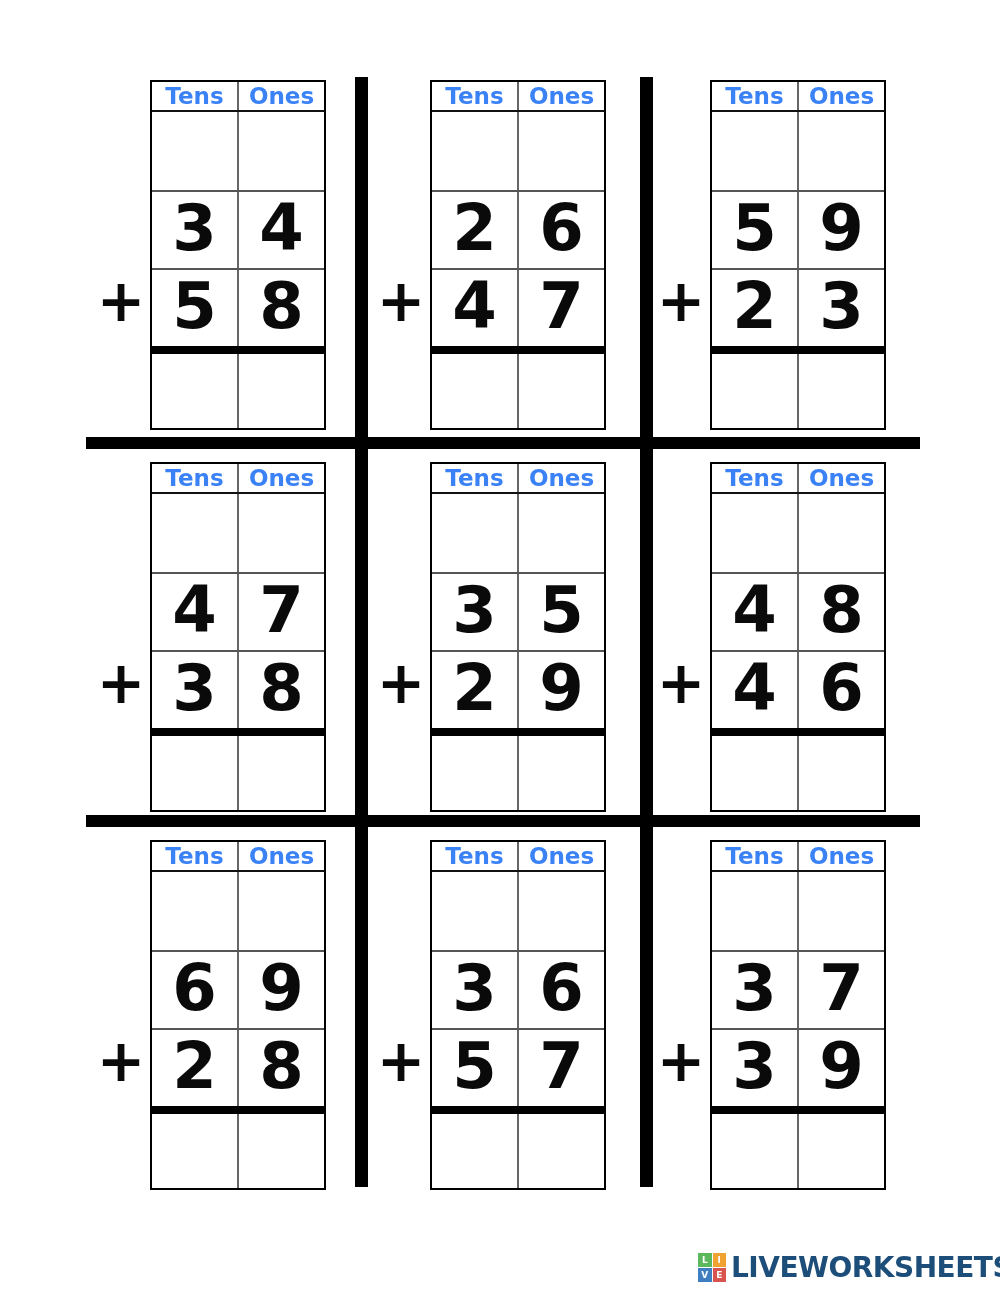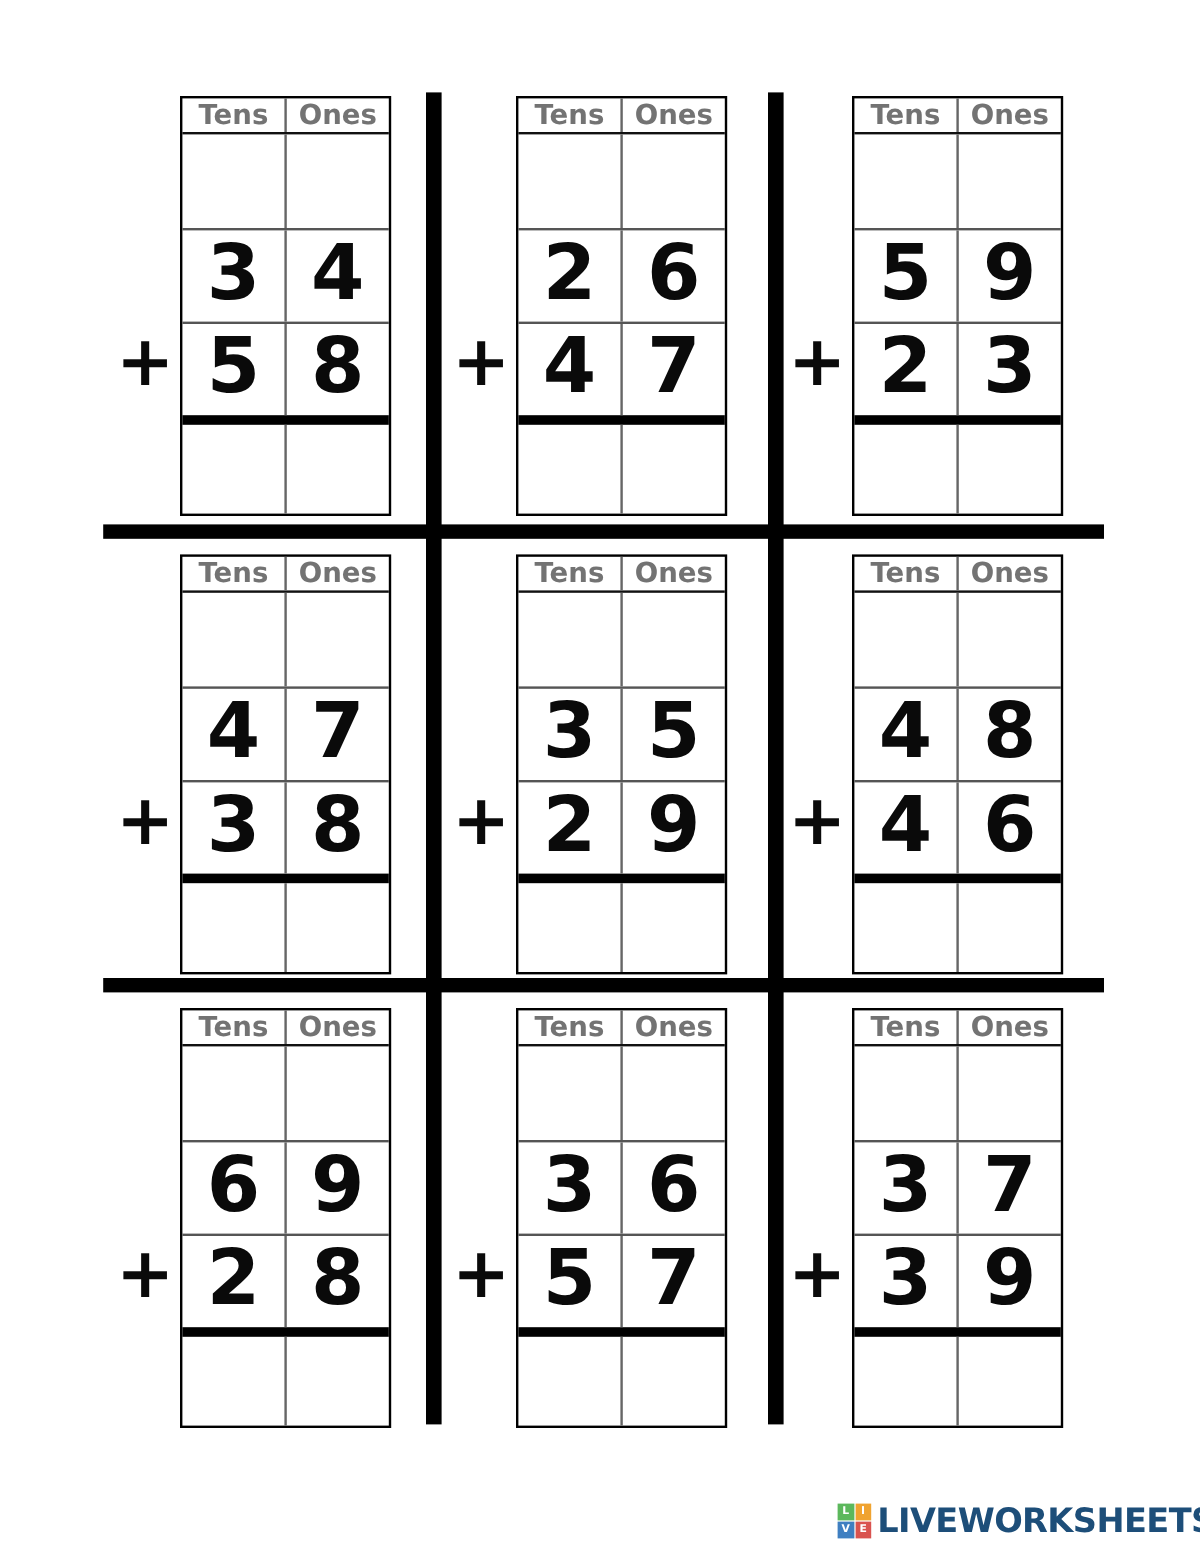"Tens" .row.head .cell { color: #737373 -> #3b82f6 }
